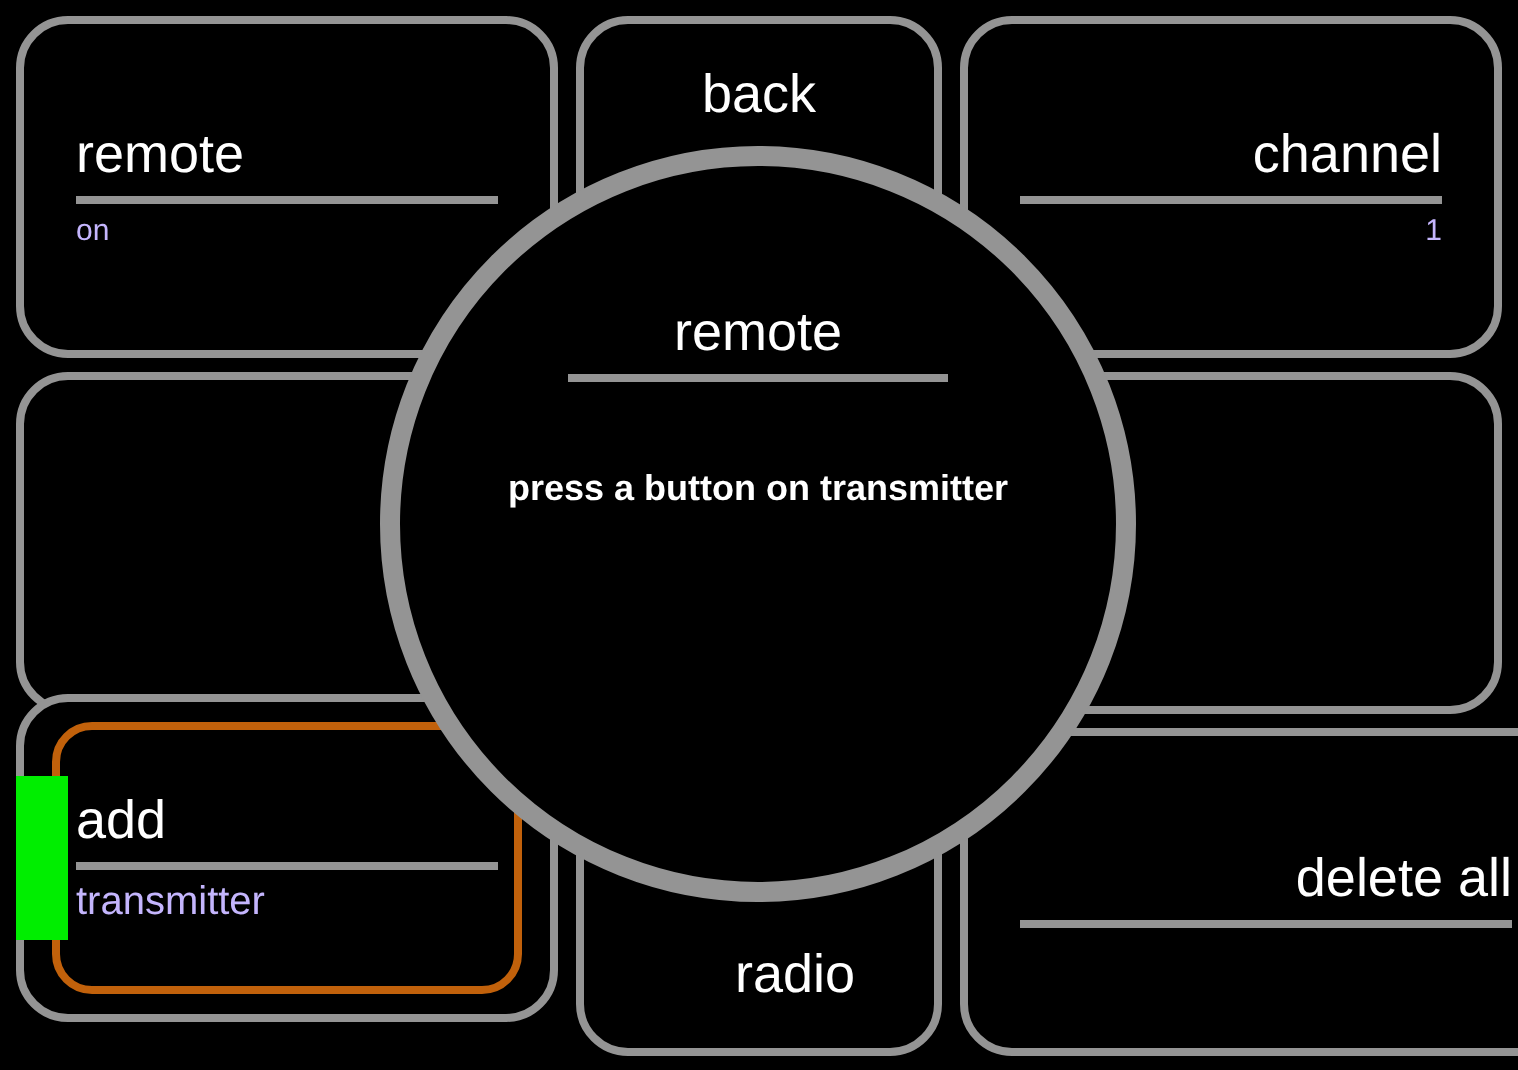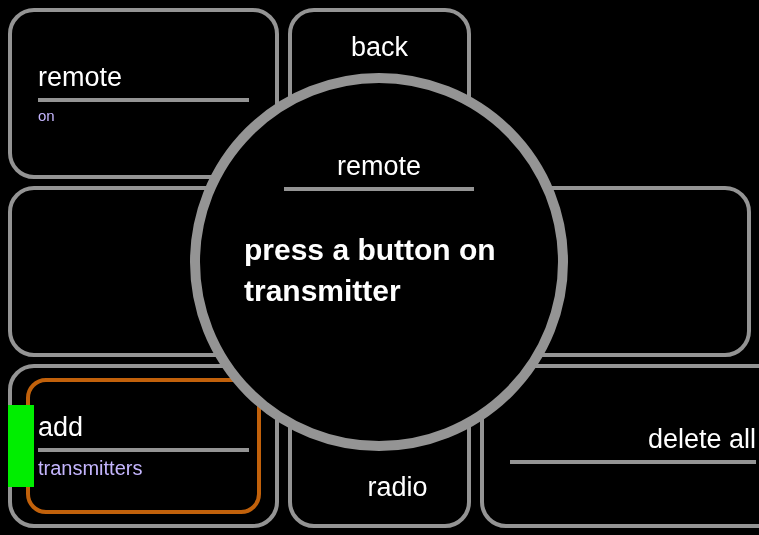"channel" div.tile { html: none -> <div> <div> <div>channel</div> <div></div> <div>1</div> </div> </div> }
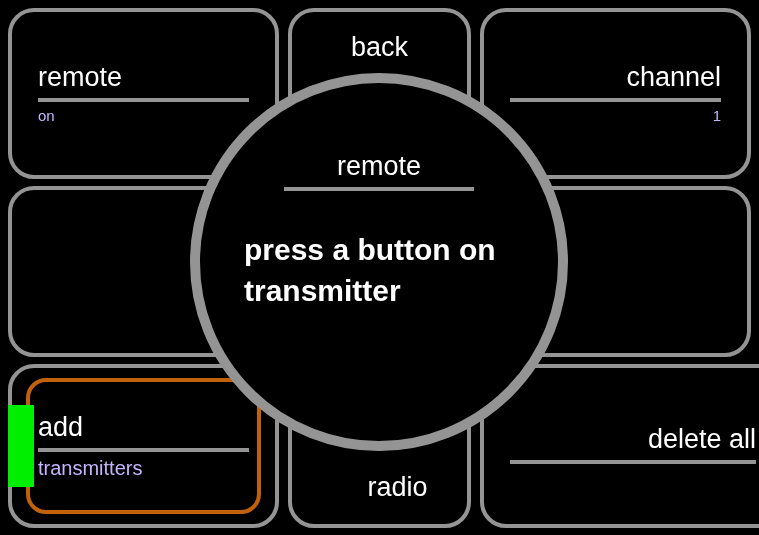"press a button on transmitter" #dial-message { font-size: 30px -> 18px; line-height: 41px -> 31px; text-align: none -> center }
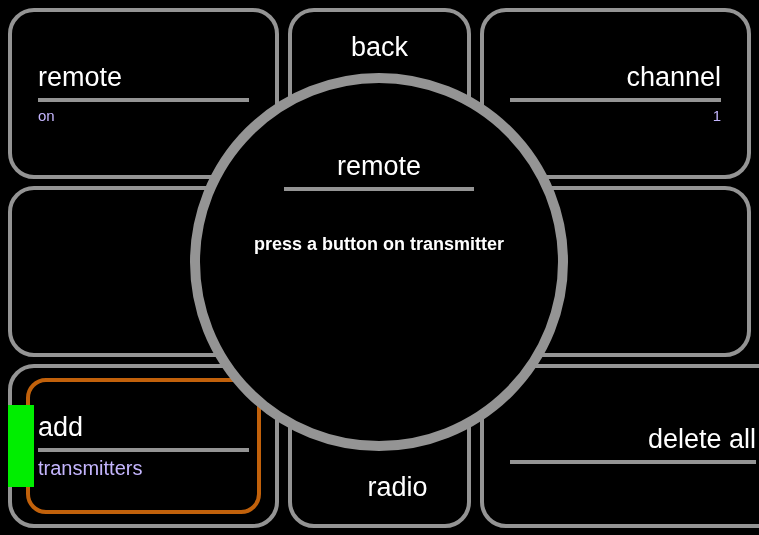"add" #tile-add { top: 364px -> 347px }
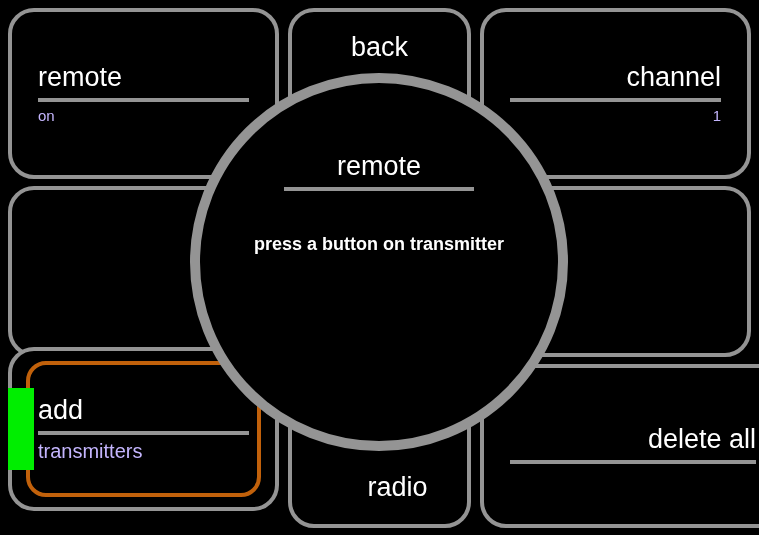"transmitters" div.tile-sub { text: transmitters -> transmitter }
